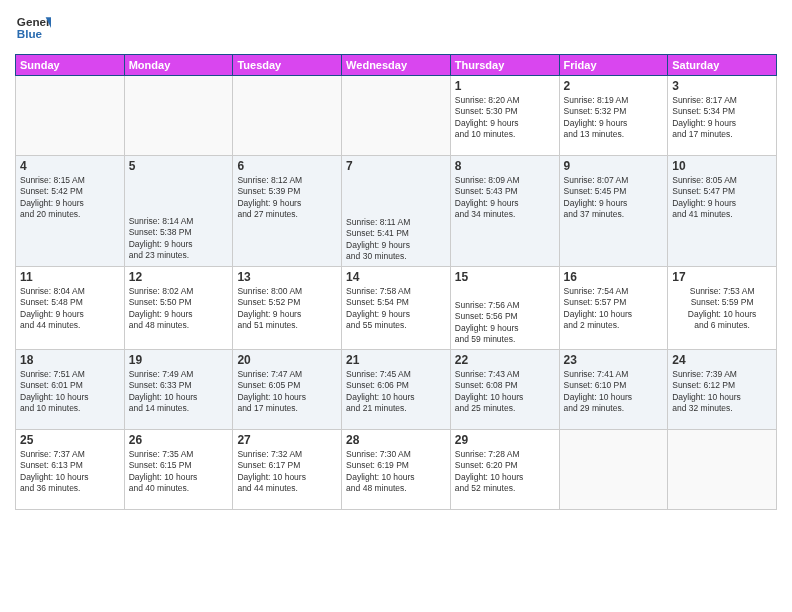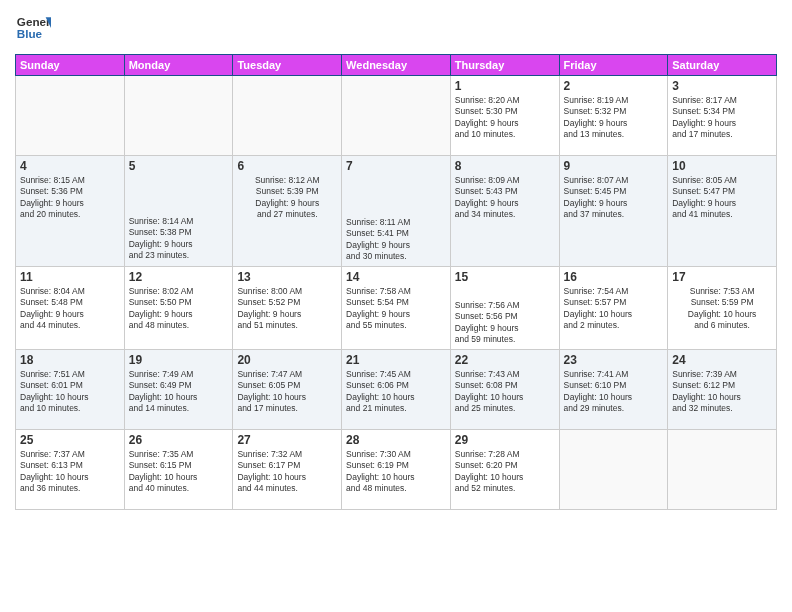"Sunrise: 8:15 AM" div.day-info { text: 5:36 -> 5:42 }
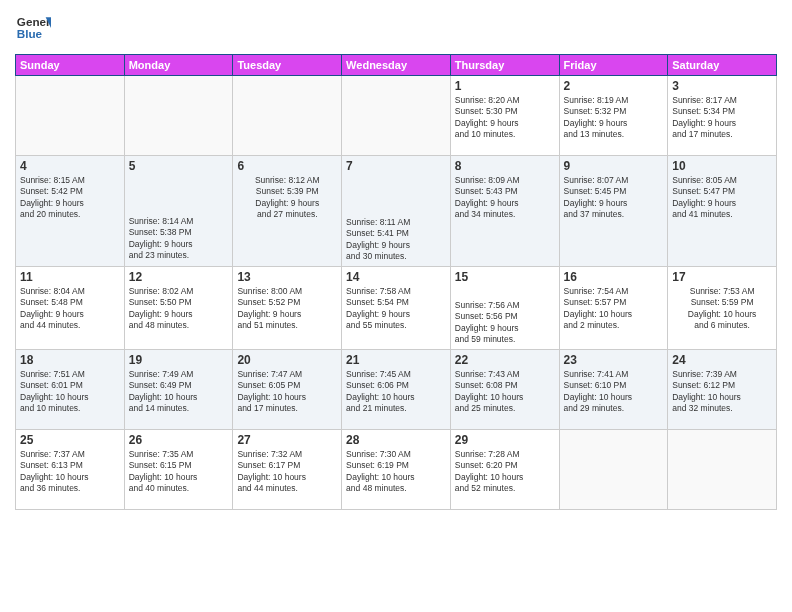"Sunrise: 8:12 AM" div.day-info { text-align: center -> none }
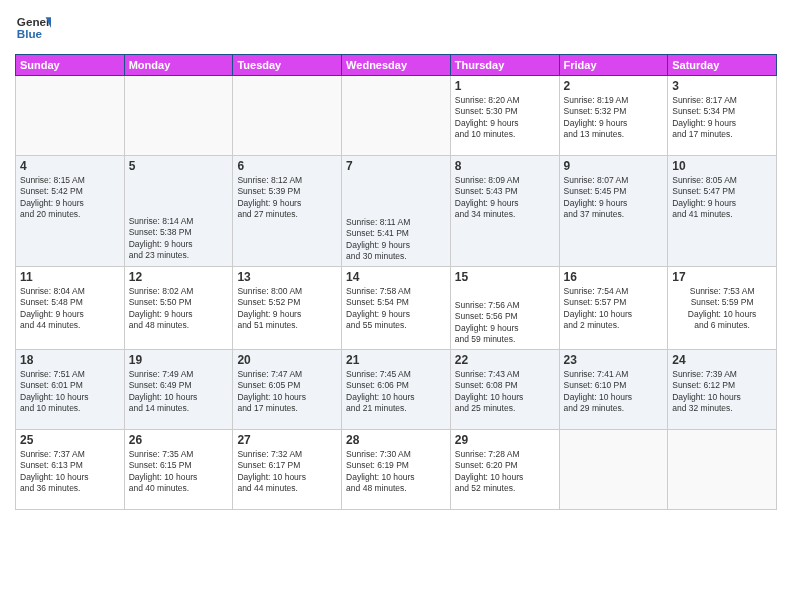"Sunrise: 7:49 AM" div.day-info { text: 6:49 -> 6:33 }
